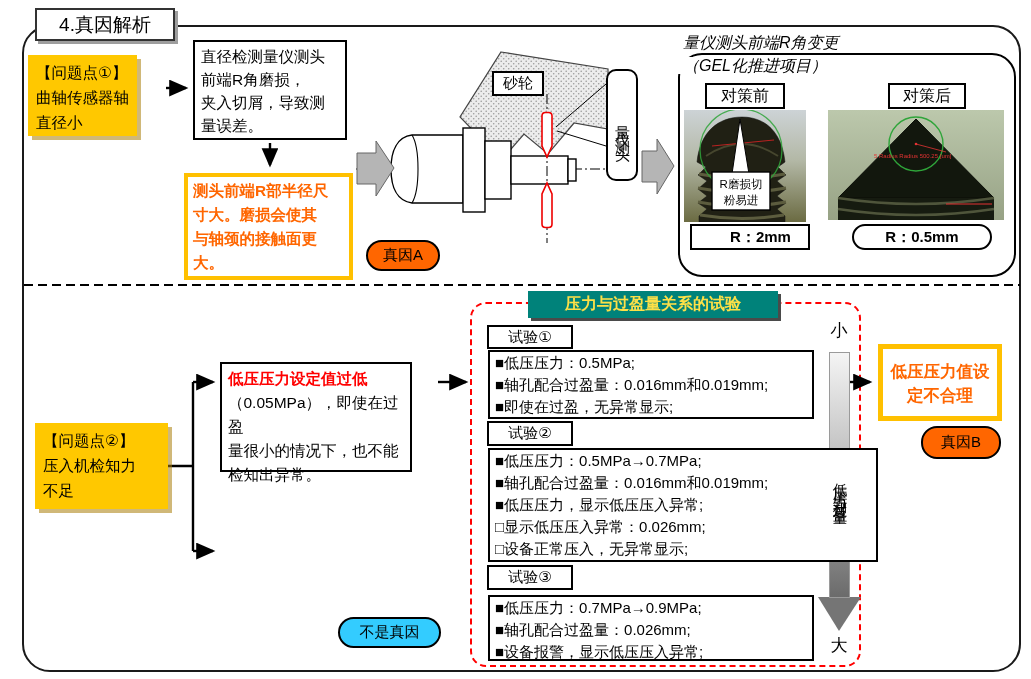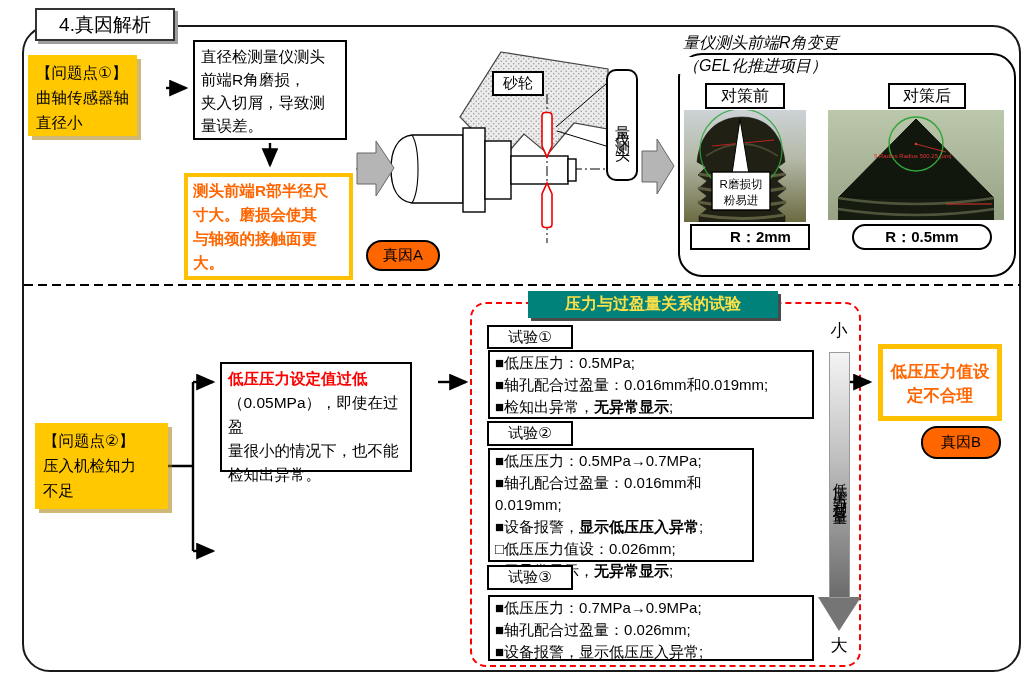"■检知出异常，" span { text: 检知出异常 -> 即使在过盈 }
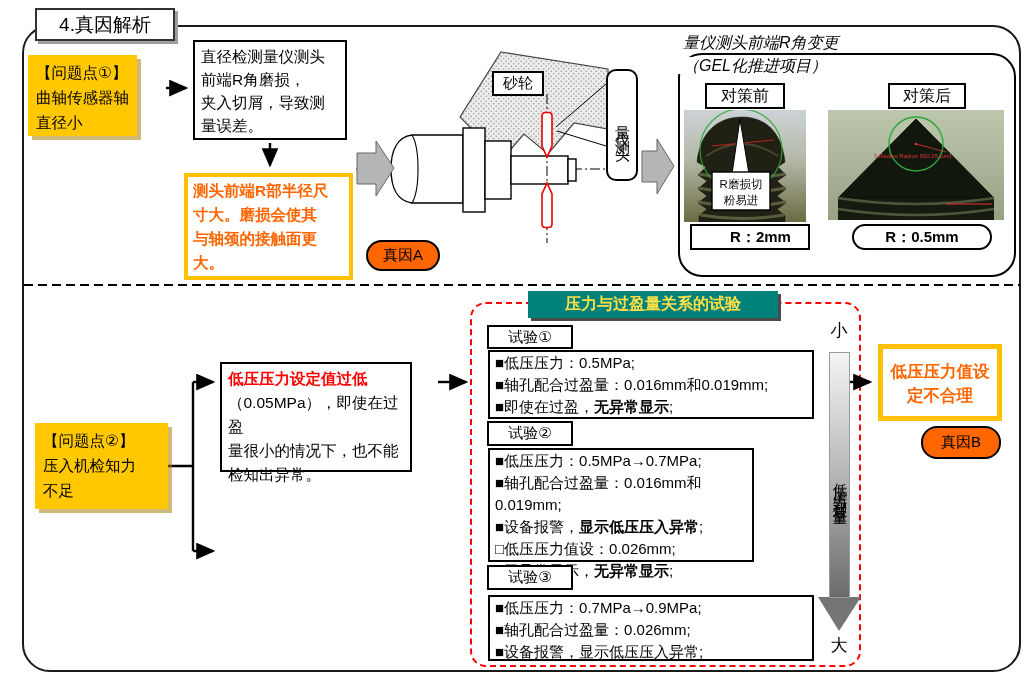"无异常显示" .tline .b { font-weight: bold -> normal }
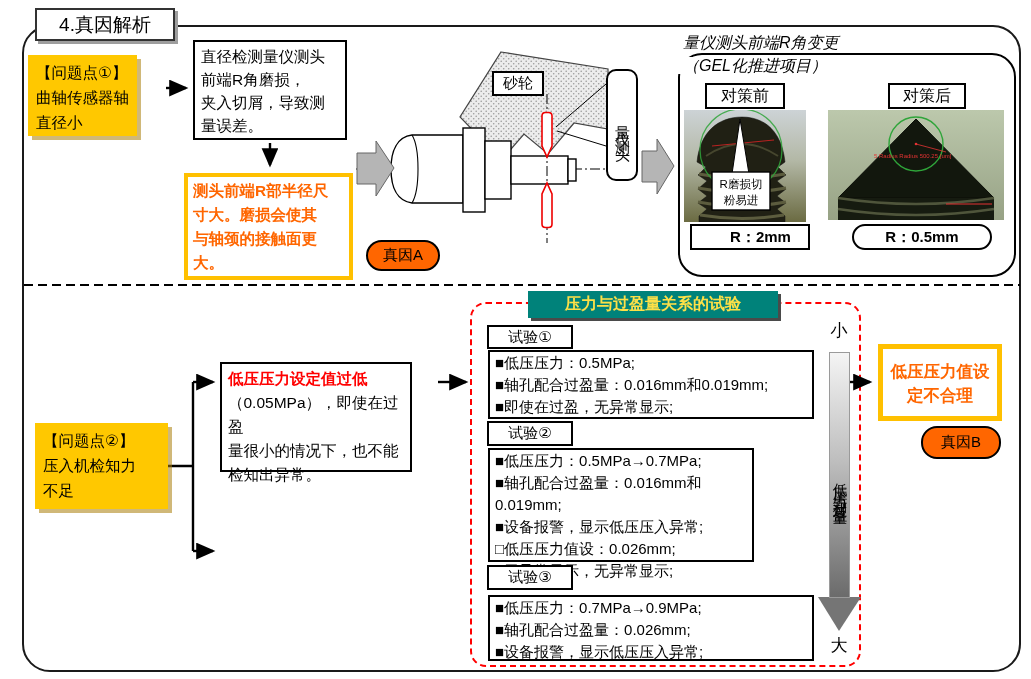"■低压压力：0.5MPa→0.7MPa;" div.abs { width: 266px -> 390px }
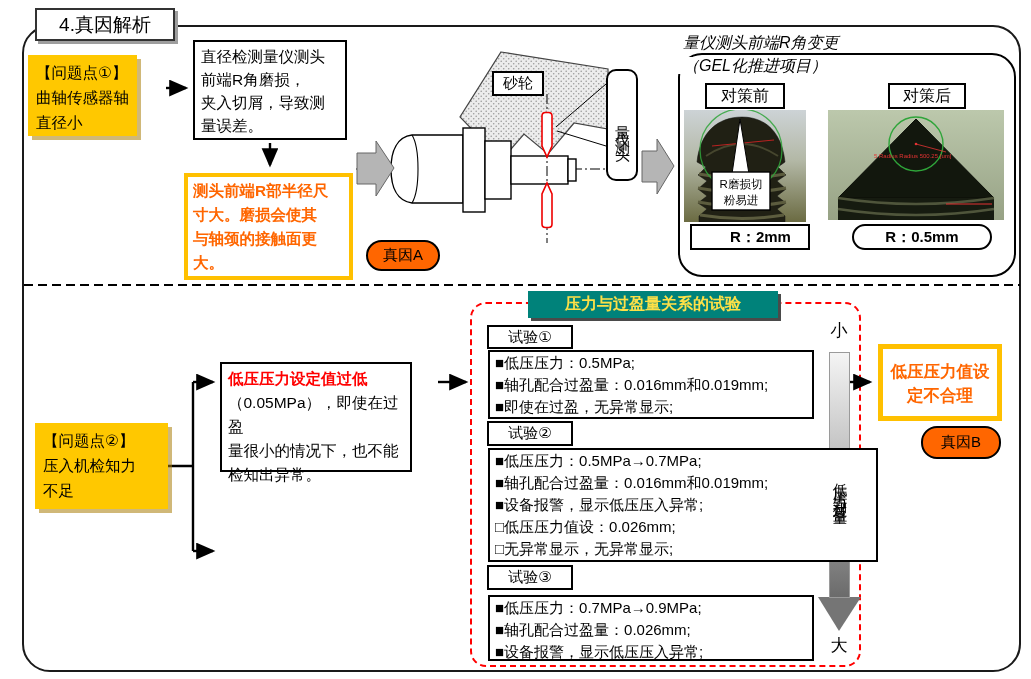"■设备报警，" span { text: 设备报警 -> 低压压力 }
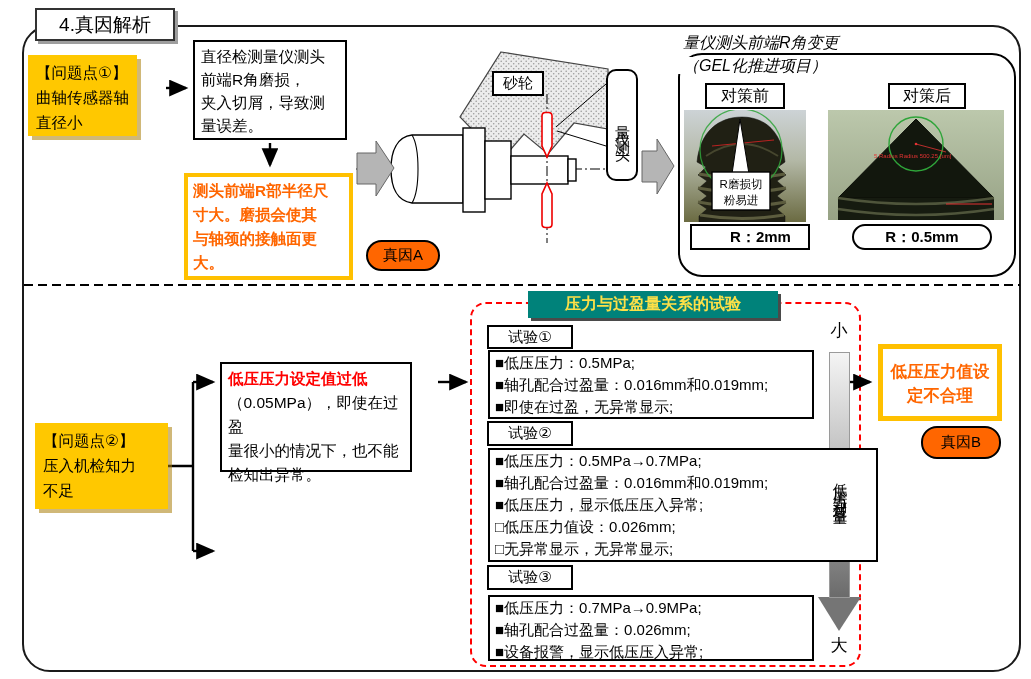"□低压压力值设：0.026mm;" span { text: 低压压力值设 -> 显示低压压入异常 }
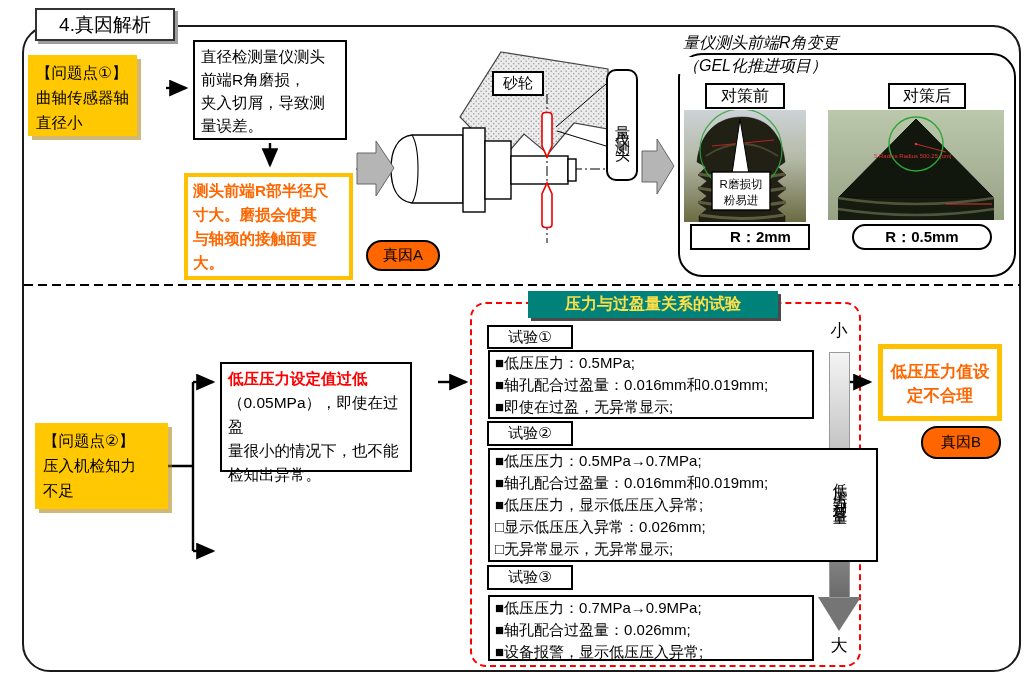"□无异常显示，" span { text: 无异常显示 -> 设备正常压入 }
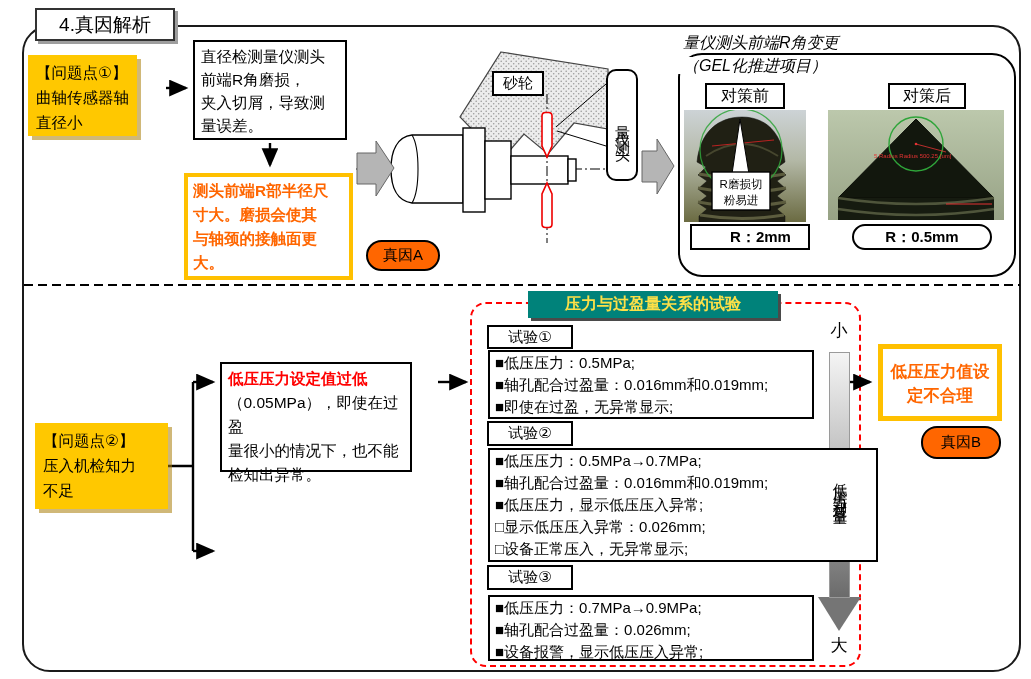"不是真因" div.abs { html: none -> <div>不是真因</div> }
